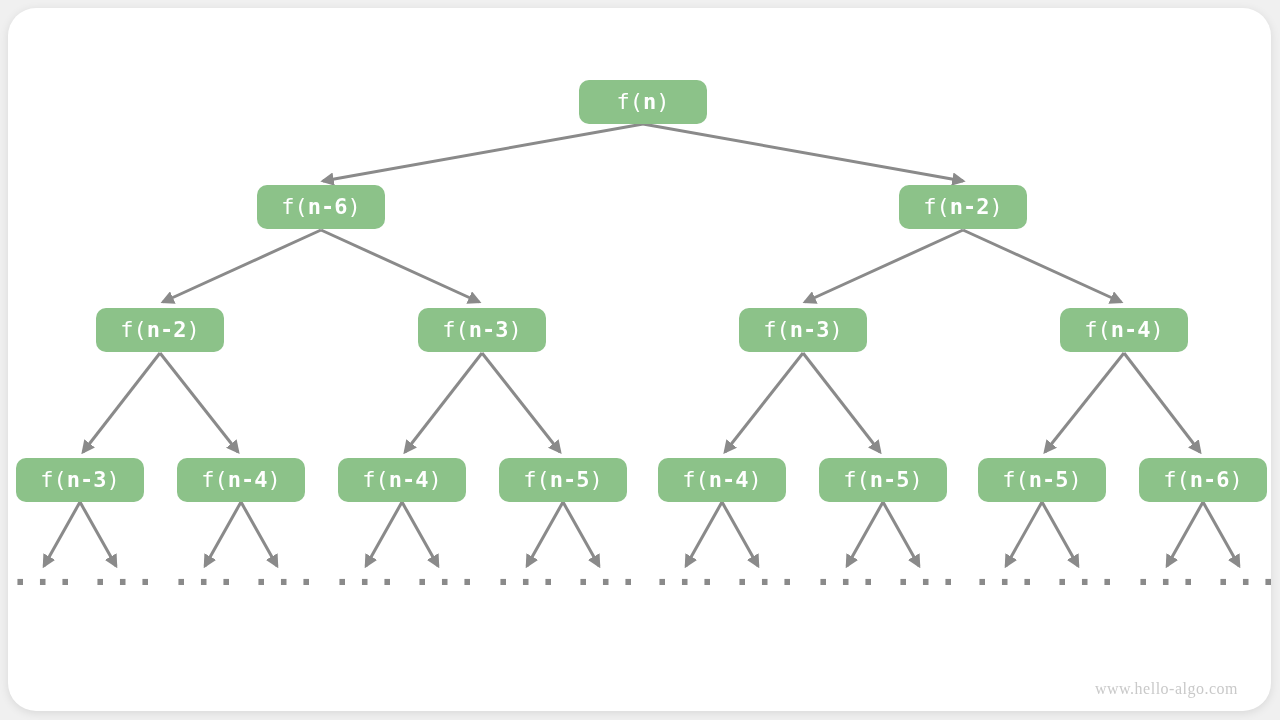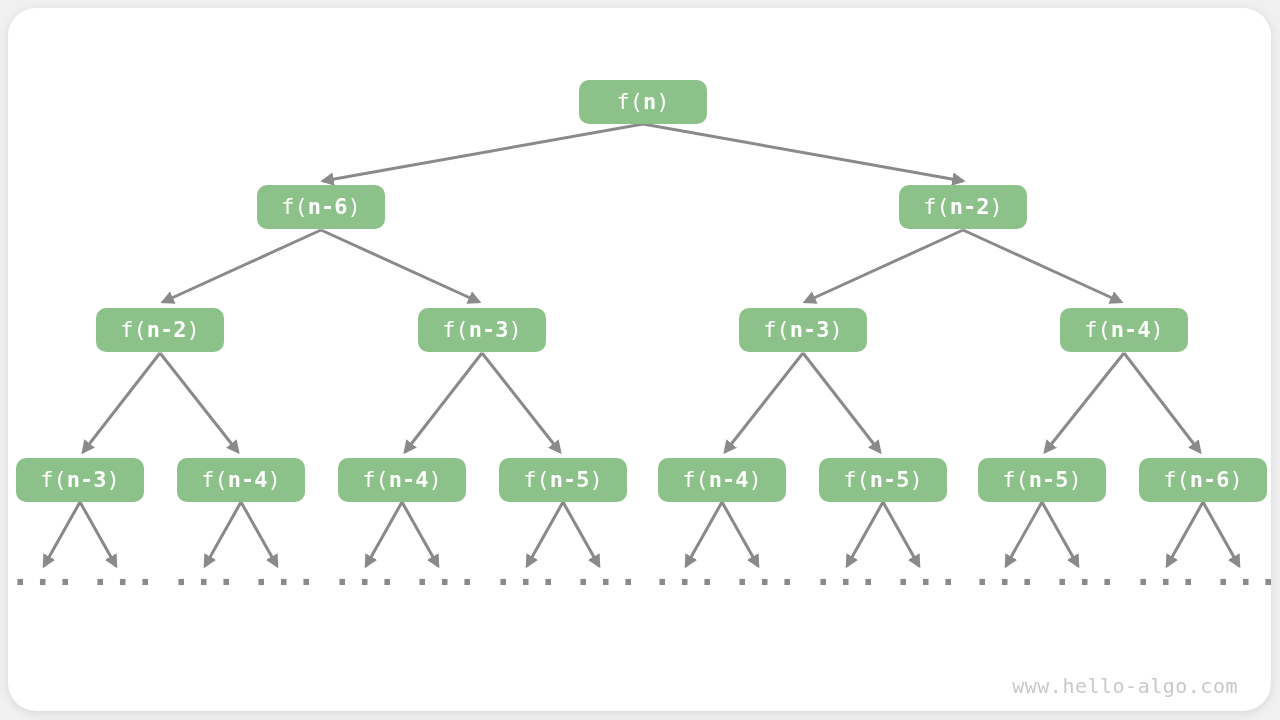"www.hello-algo.com" .watermark { font-family: none -> Liberation Serif, serif; font-size: 20px -> 16px }
